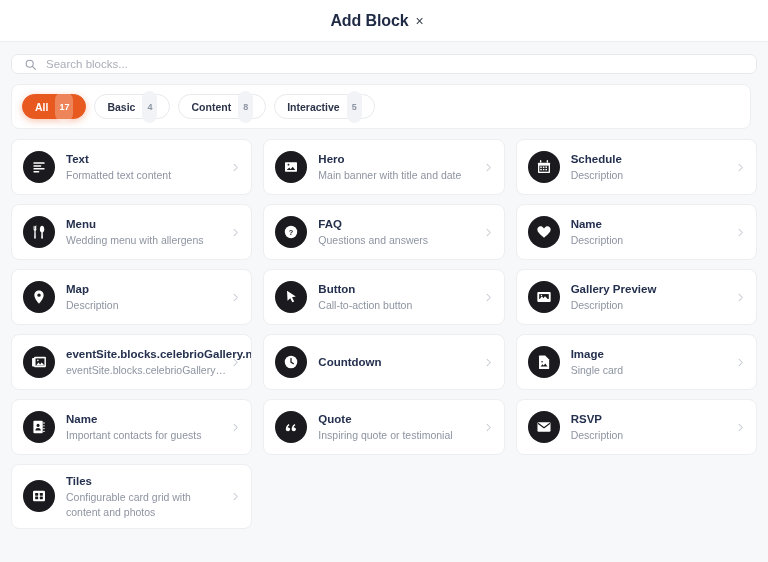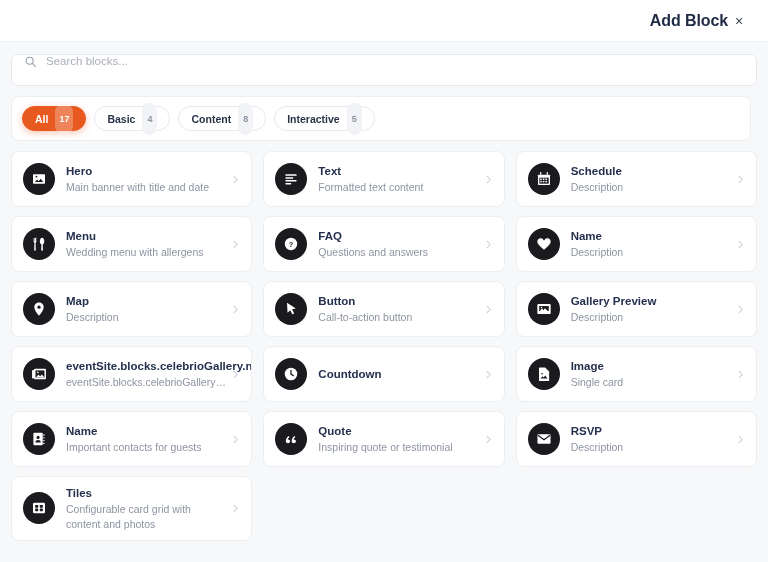"Add Block" .modal-header { justify-content: flex-end -> center }
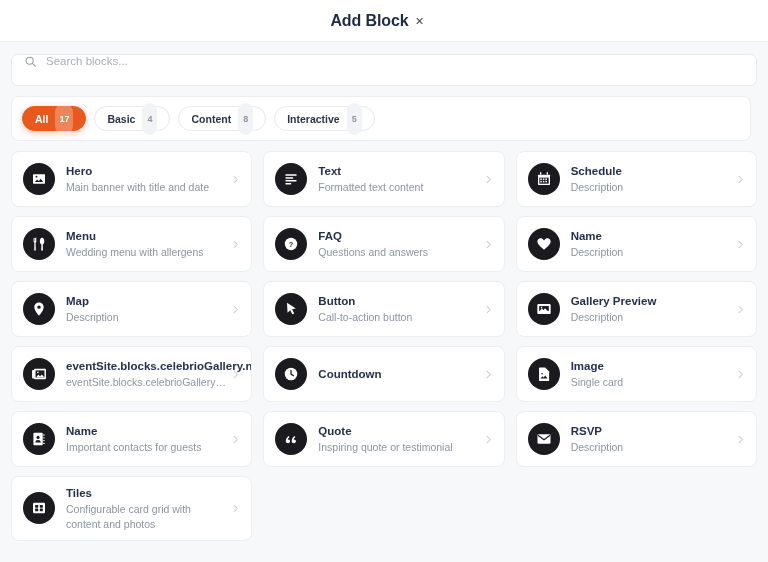"Search blocks..." .search-box { align-items: flex-start -> center; height: 32px -> 20px }
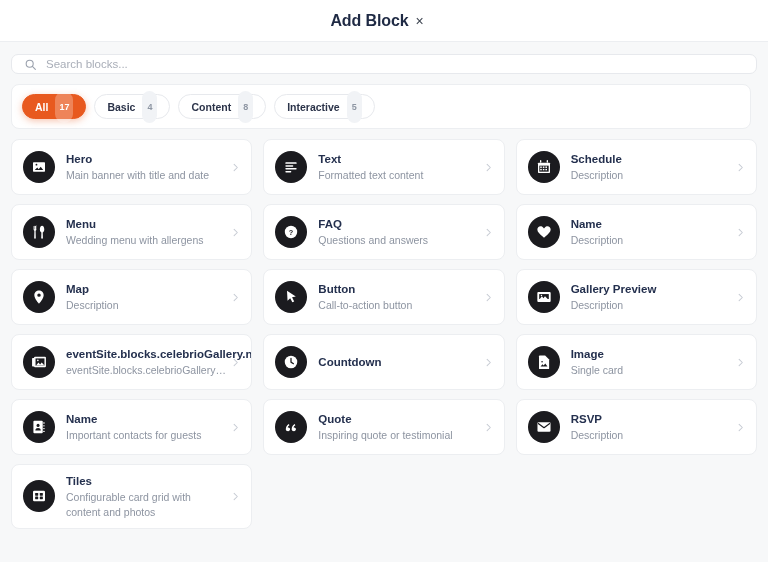"Hero" div.block-card { order: before "Text" -> after "Text" }
